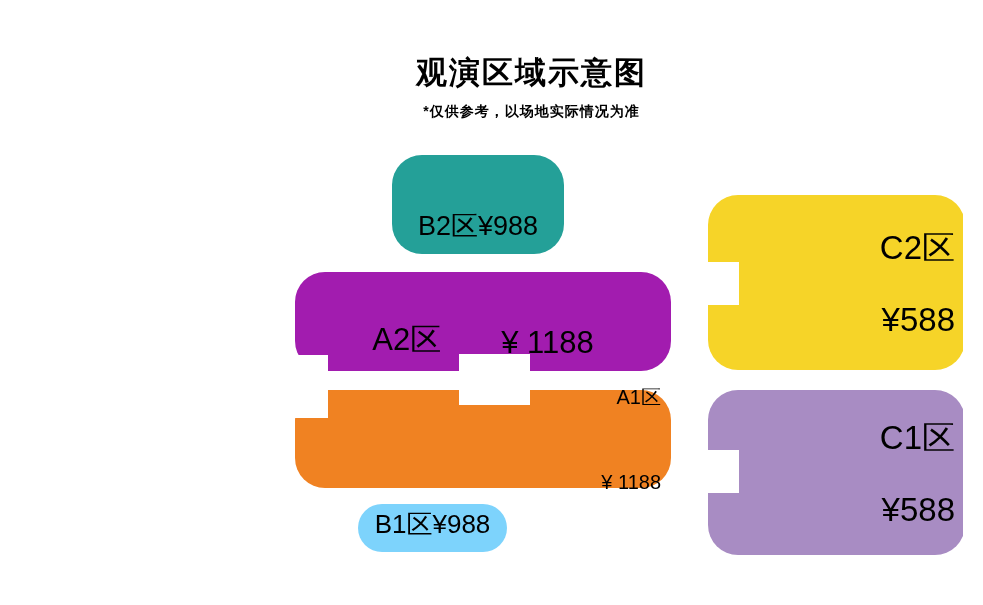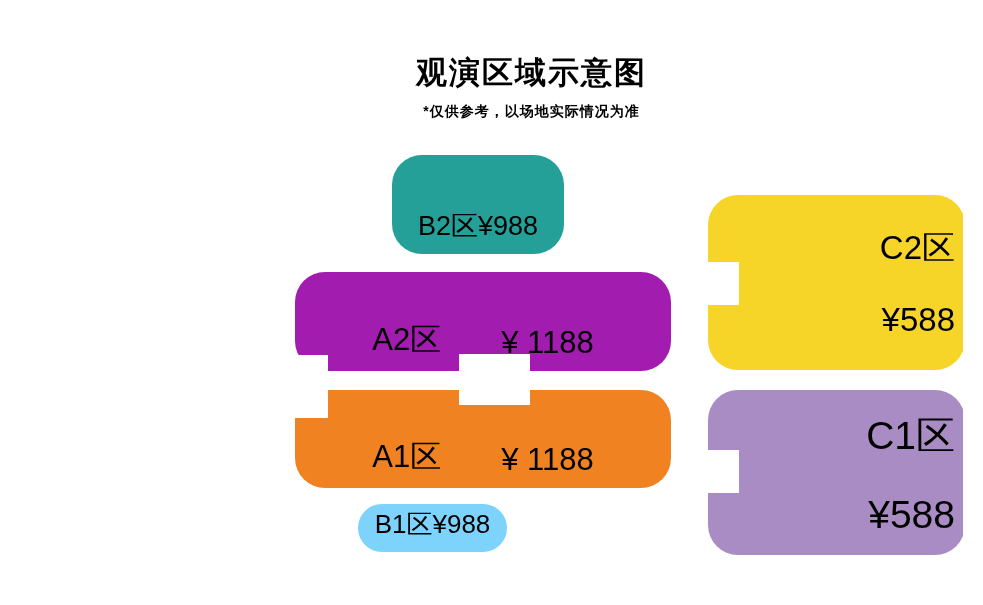"A1区" .a1 { flex-direction: none -> column; font-size: 31px -> 20px }
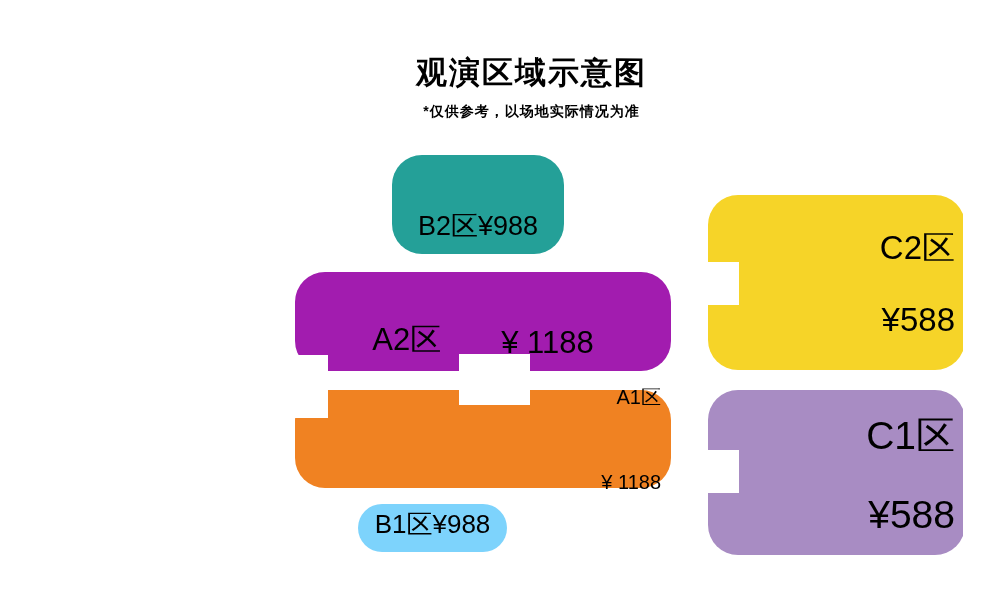"C1区" .c1 { font-size: 39px -> 33px }
